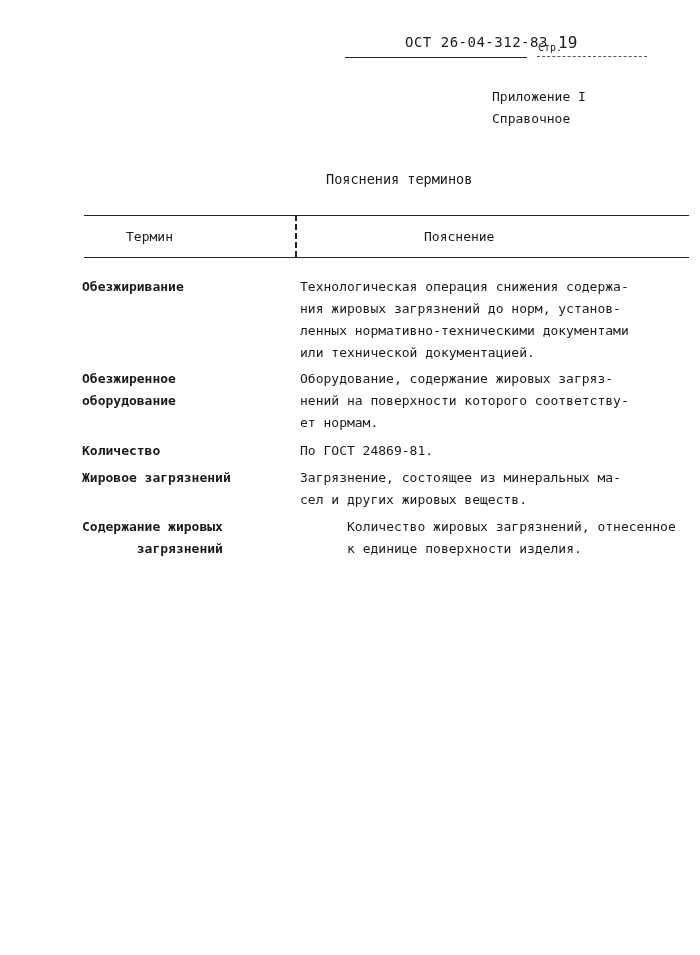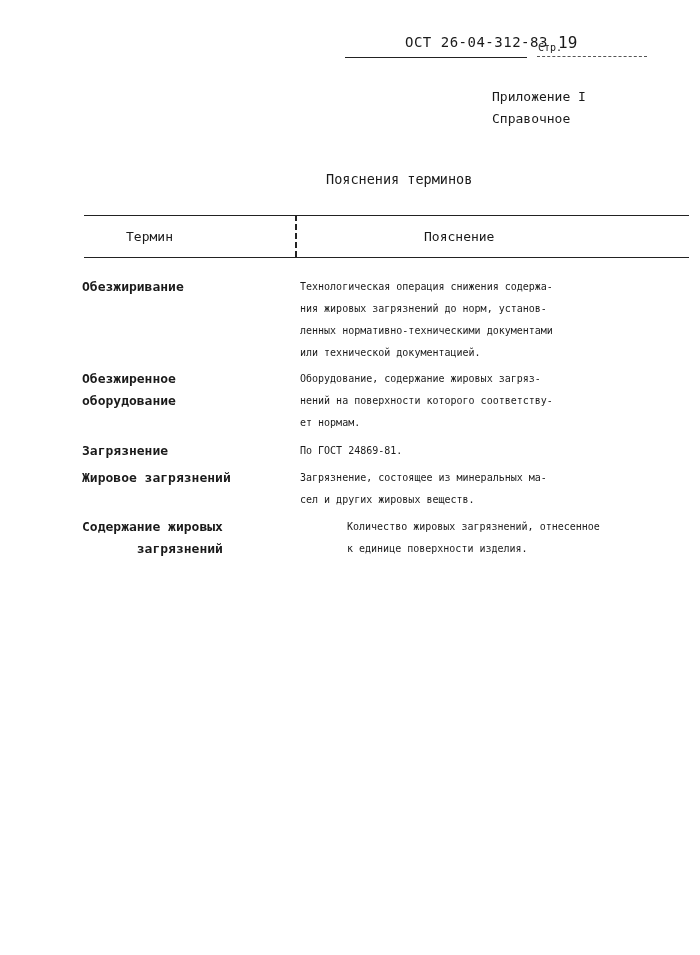"Технологическая операция снижения" .expl { font-size: 10px -> 13px }
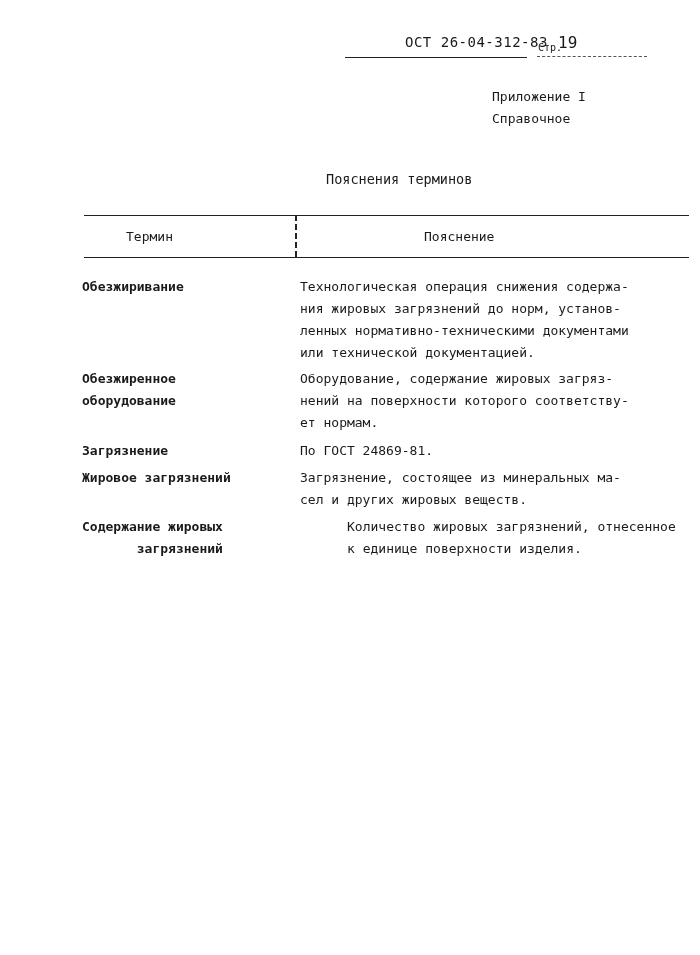"Загрязнение" div.abs { text: Загрязнение -> Количество }
